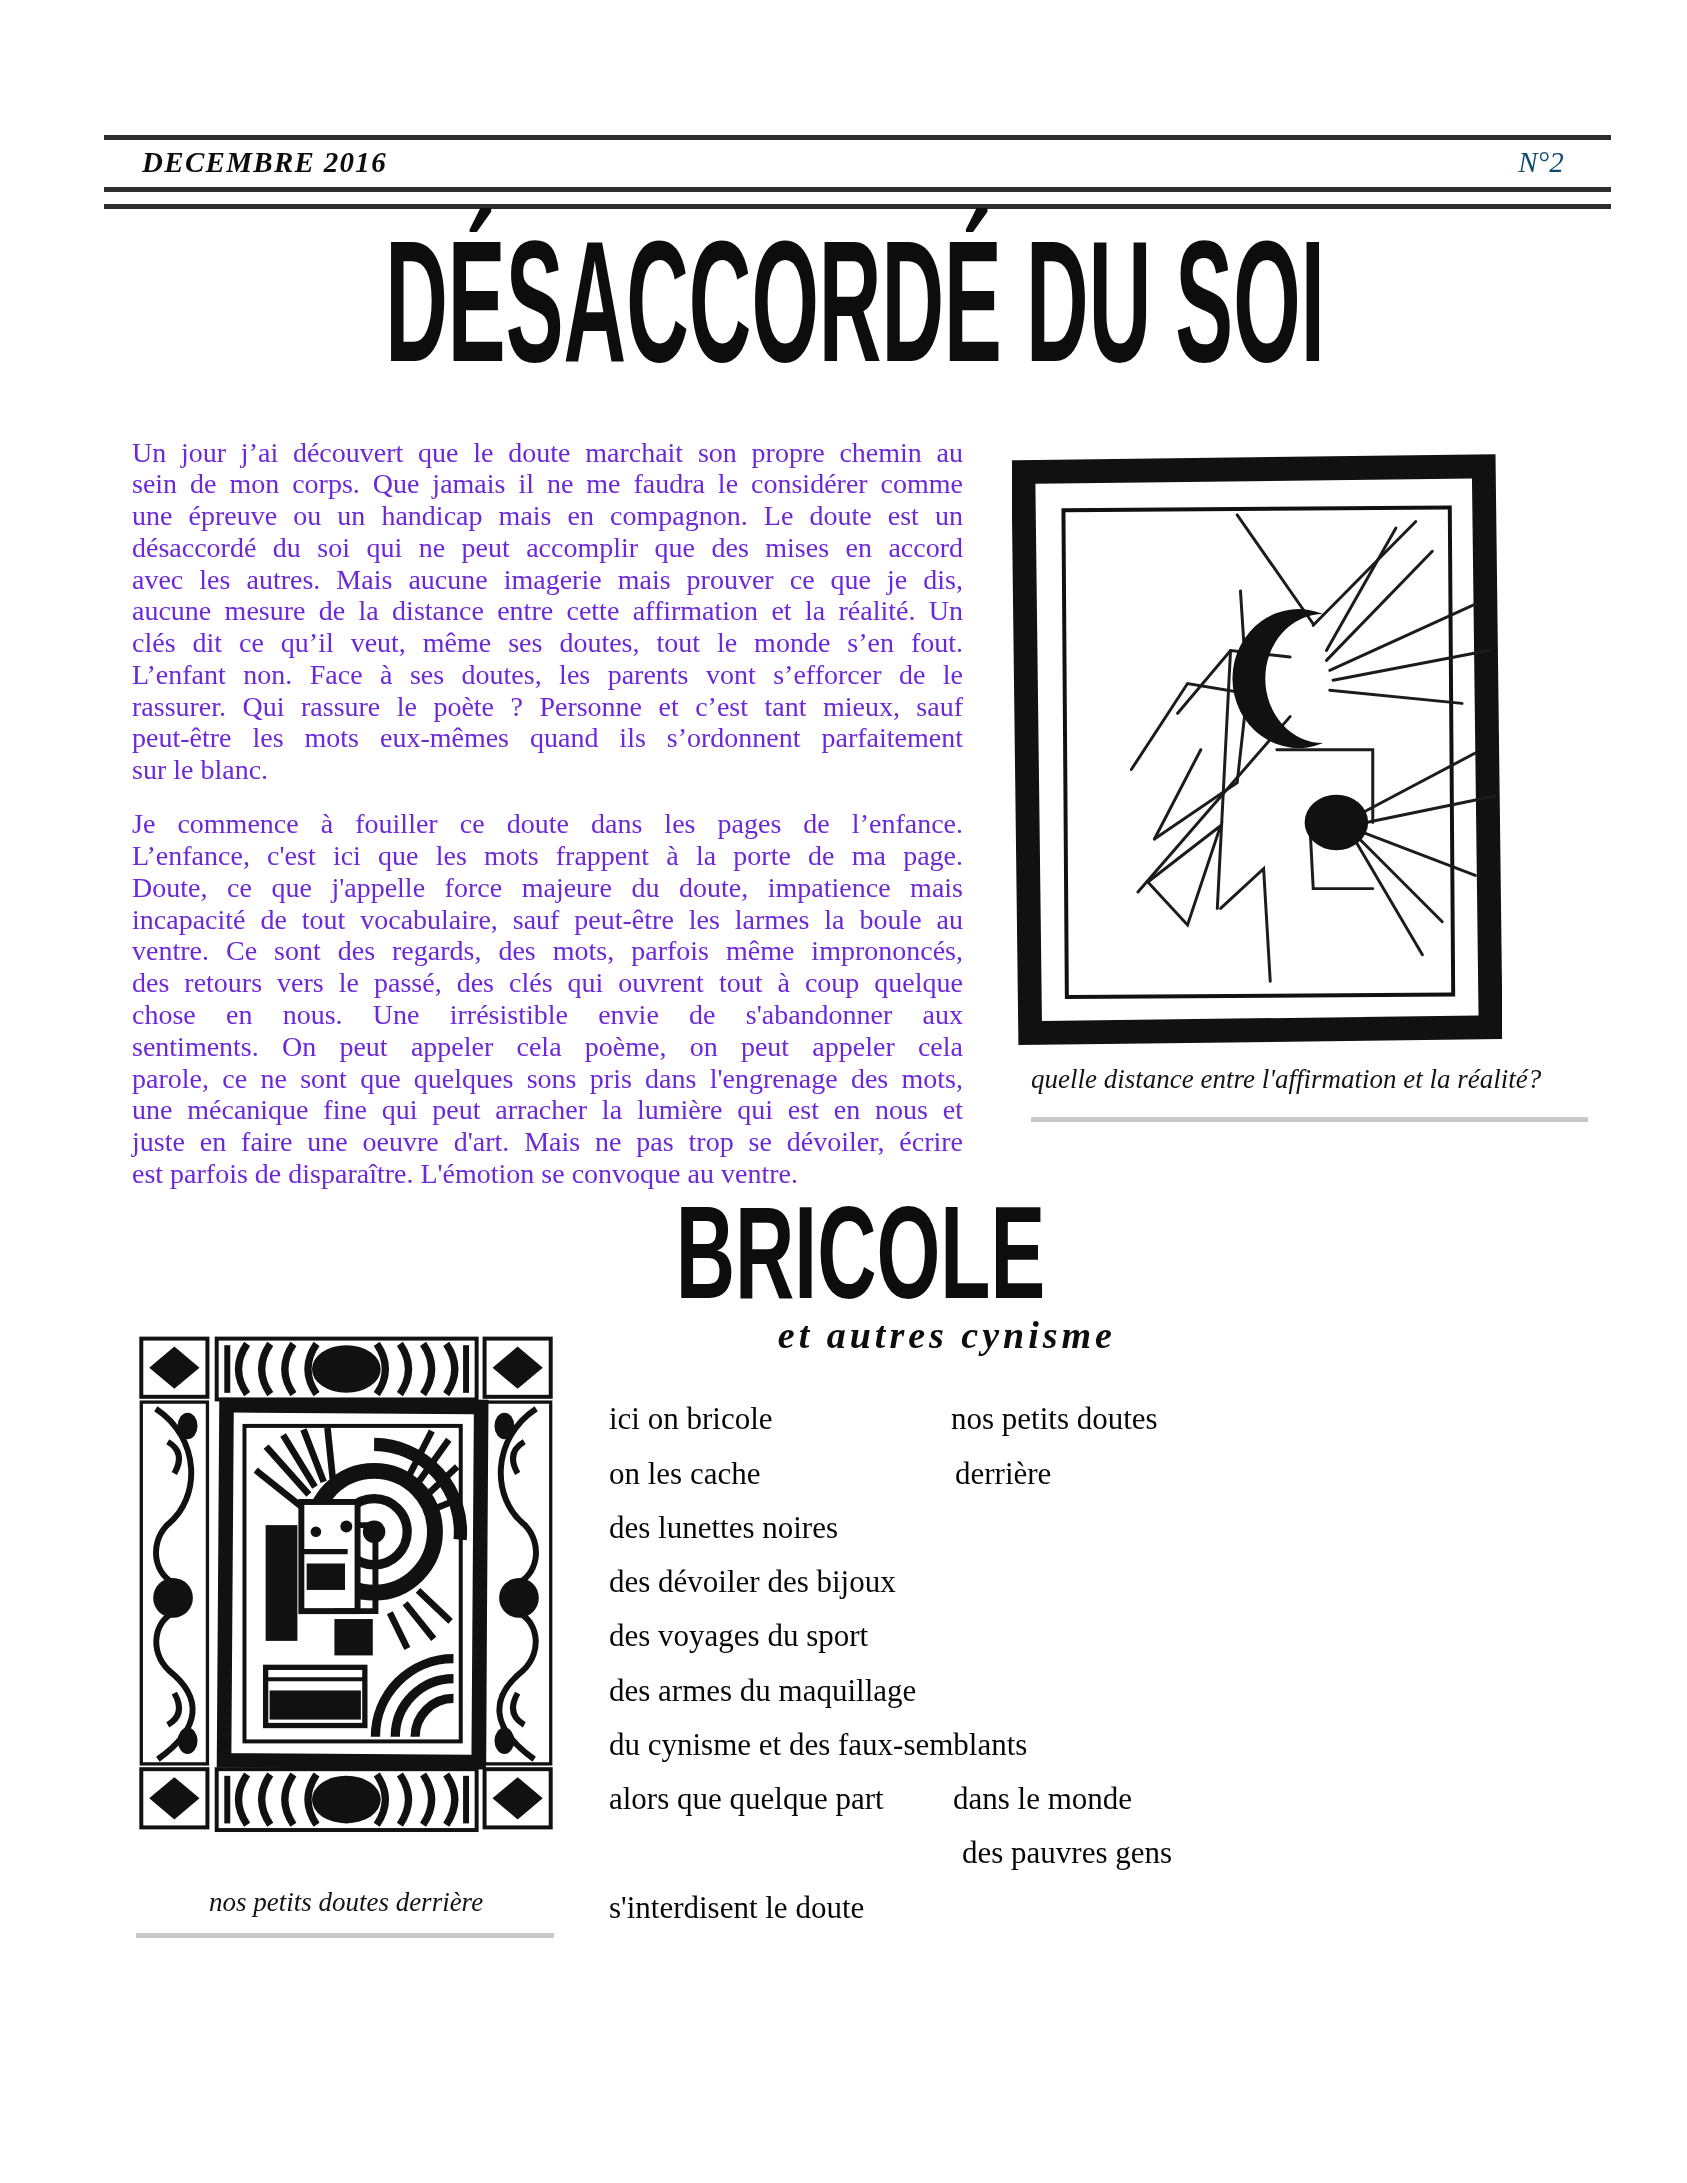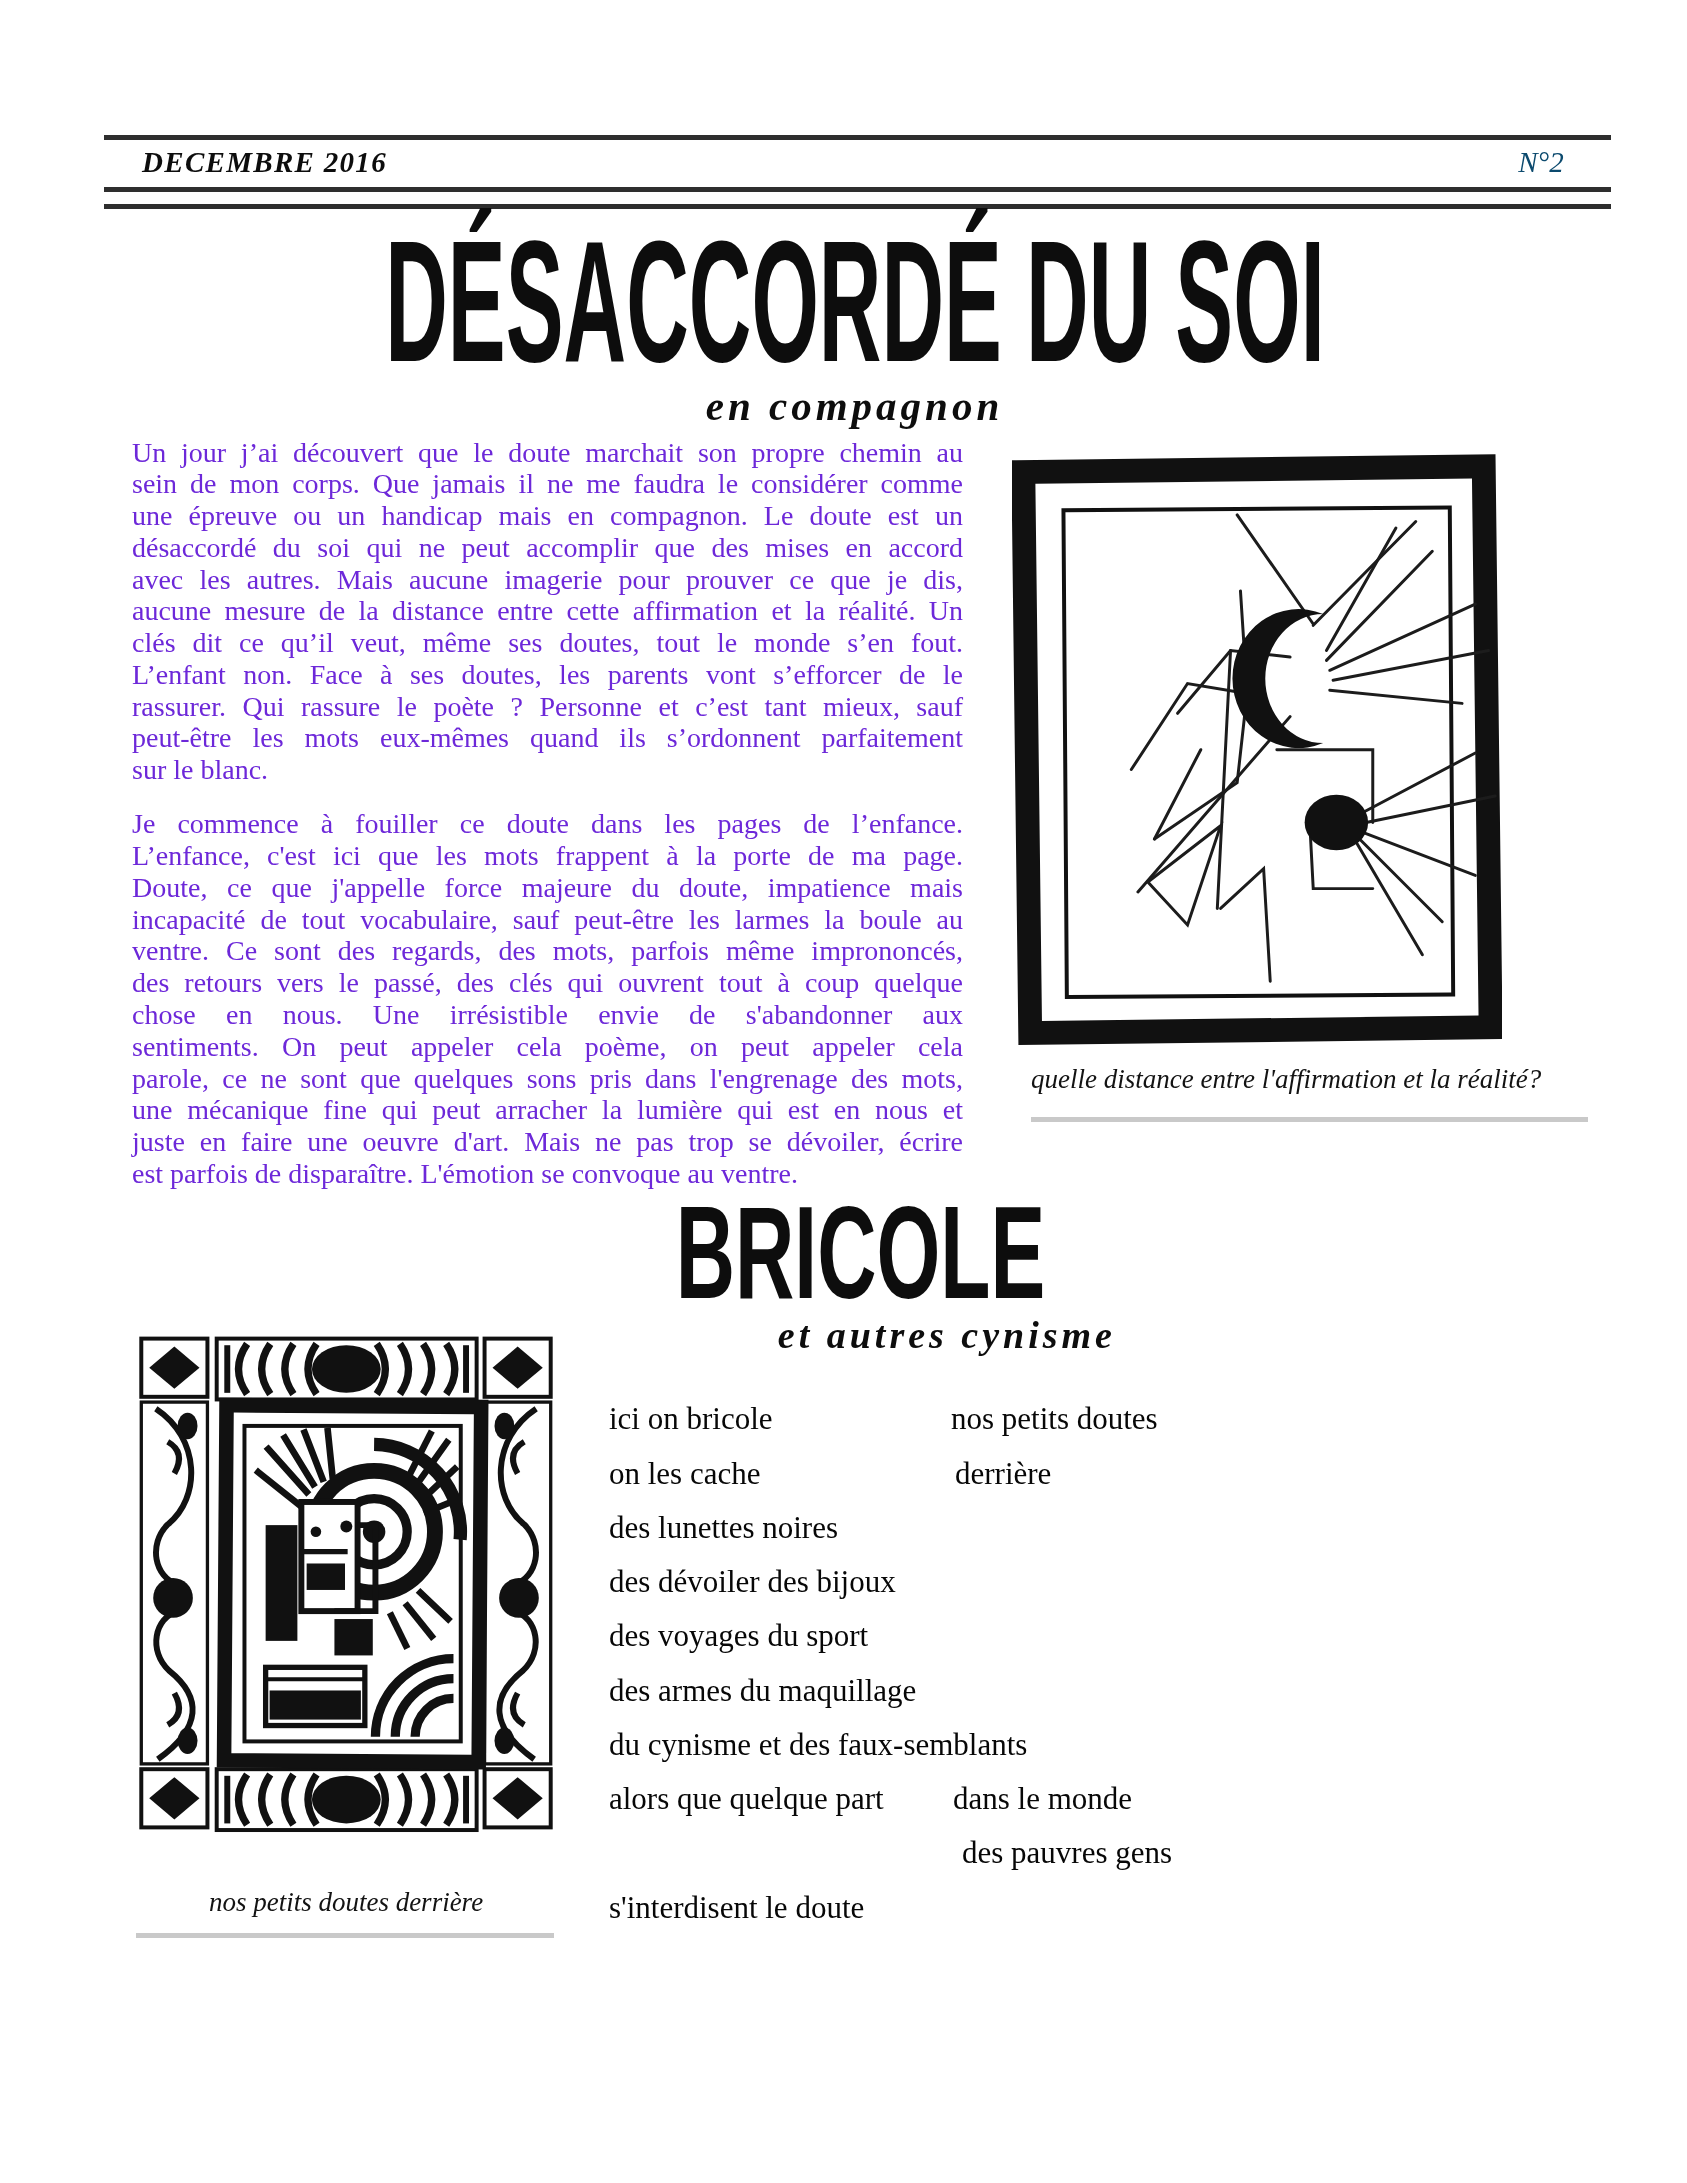"en compagnon" div.subtitle { html: <div>en compagnon</div> -> none }
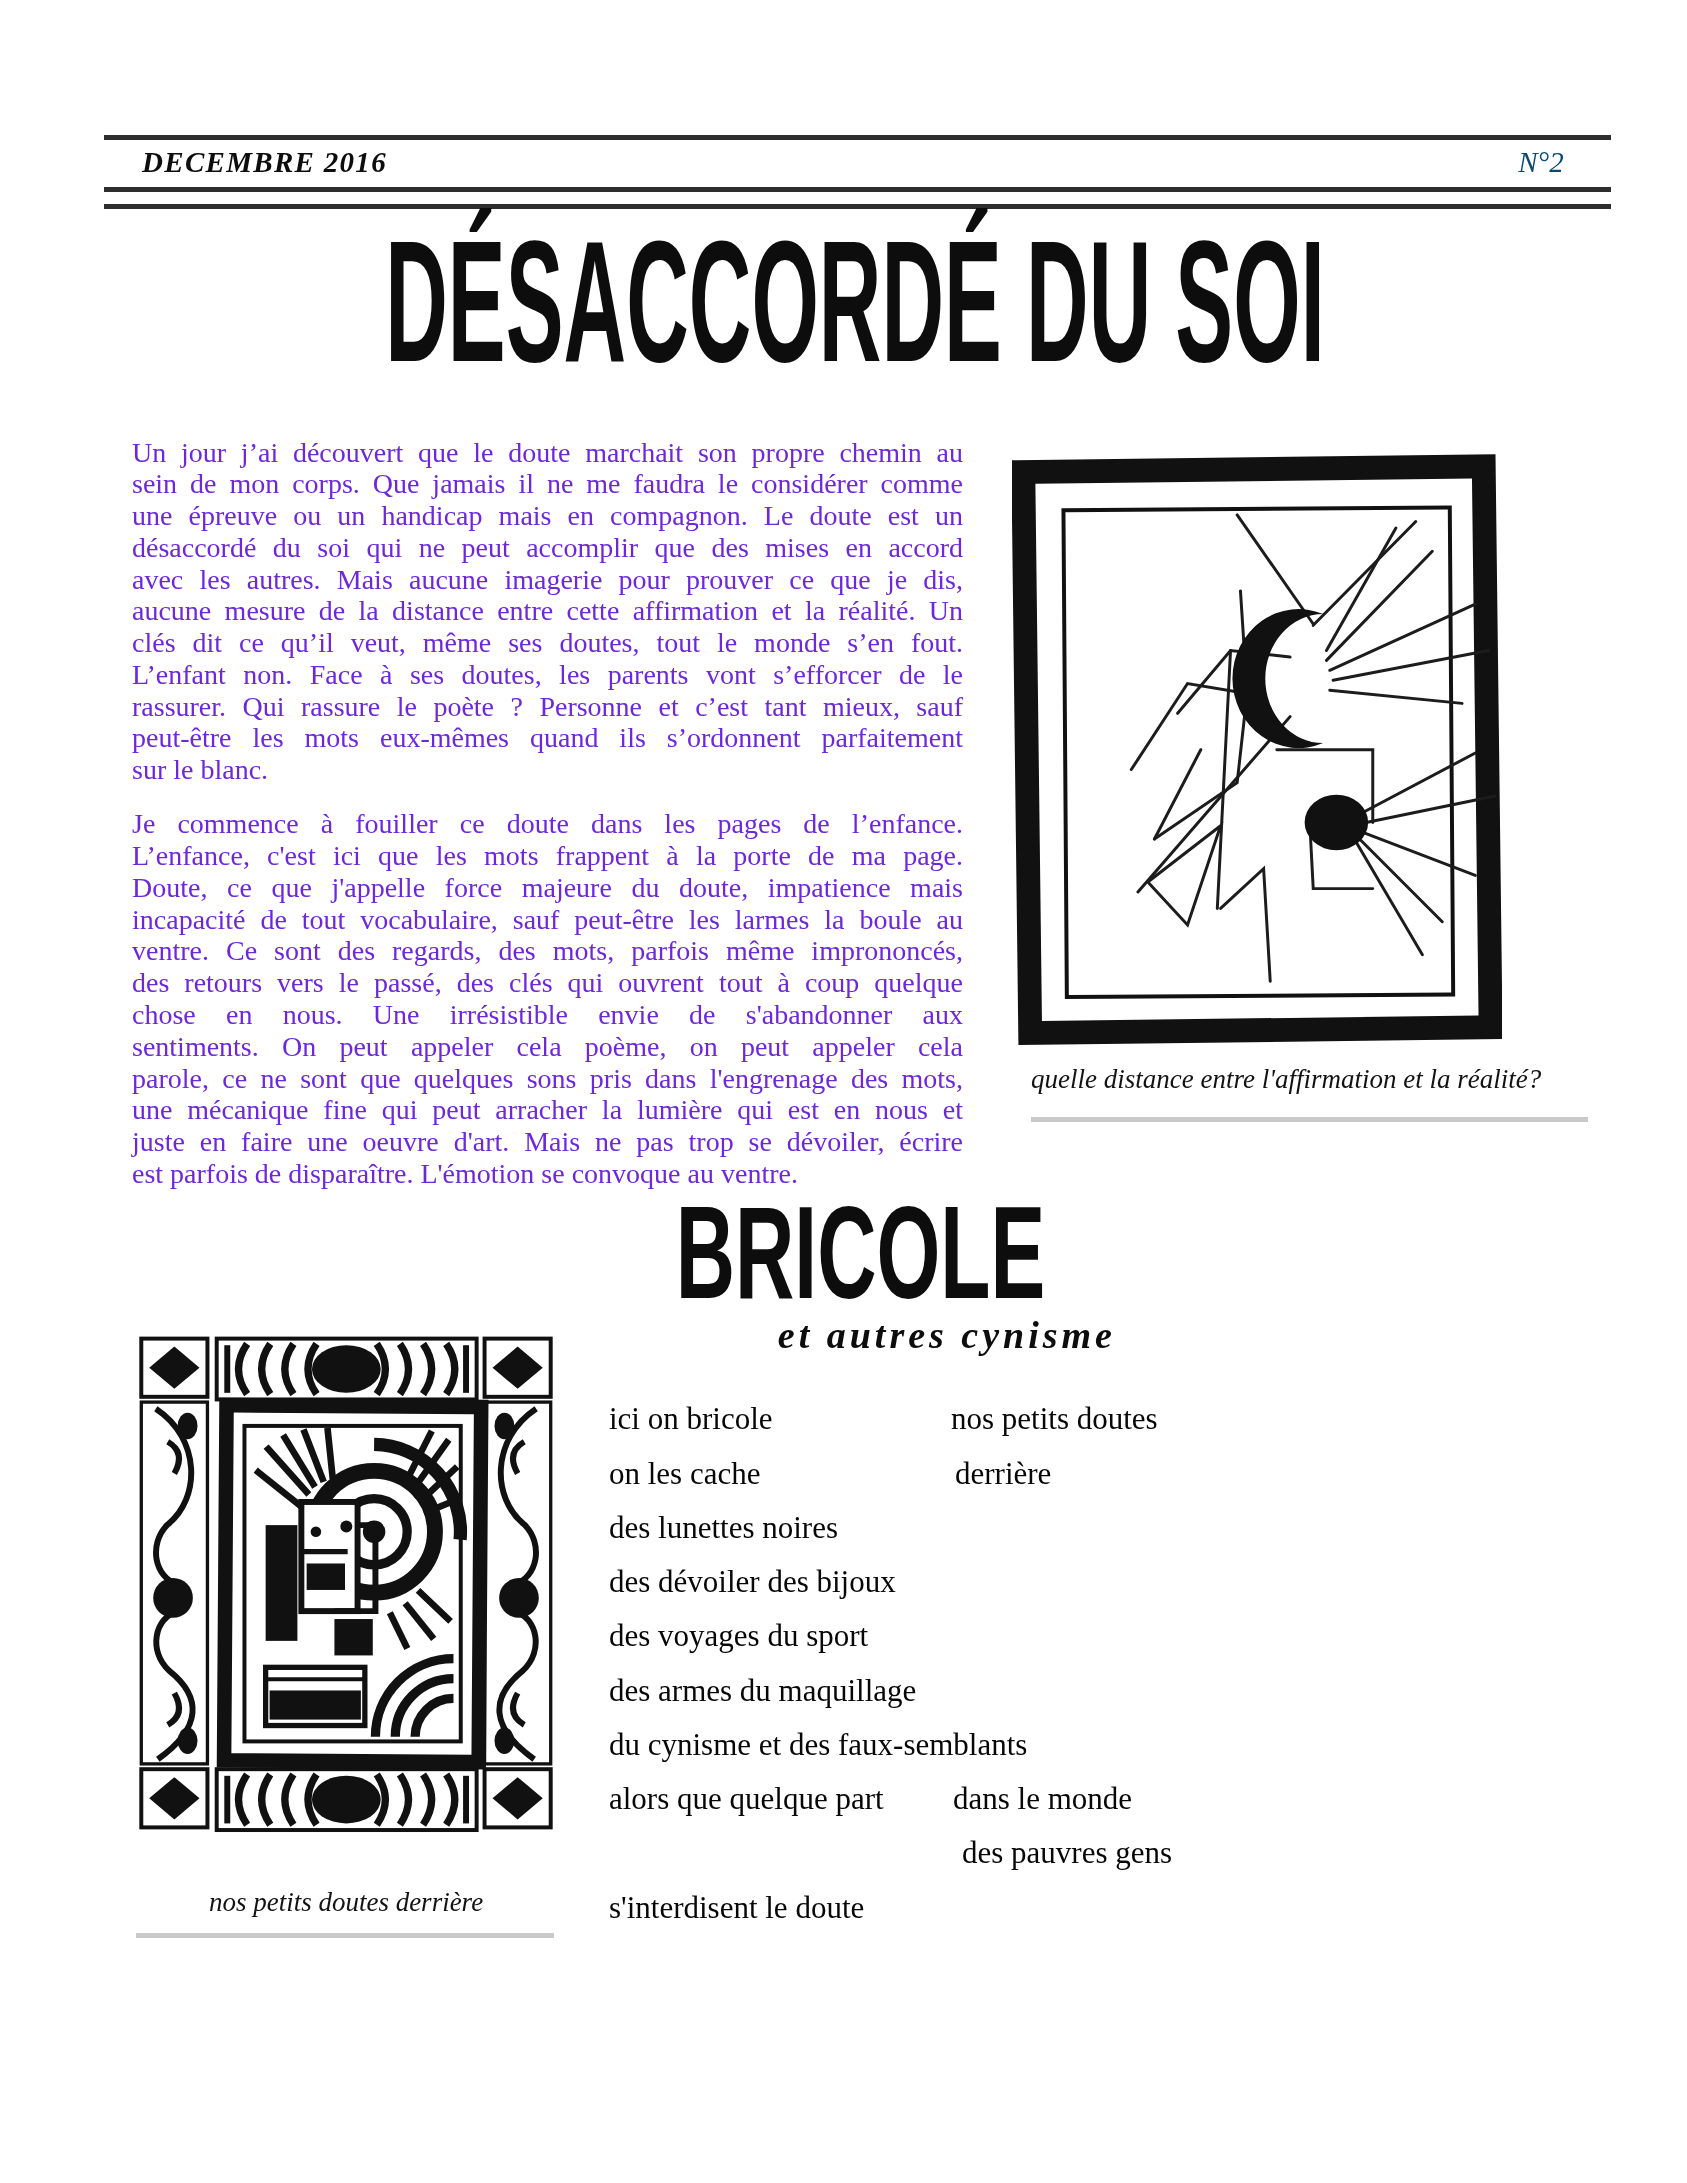"avec les autres. Mais aucune" div.bline { text: pour -> mais }
